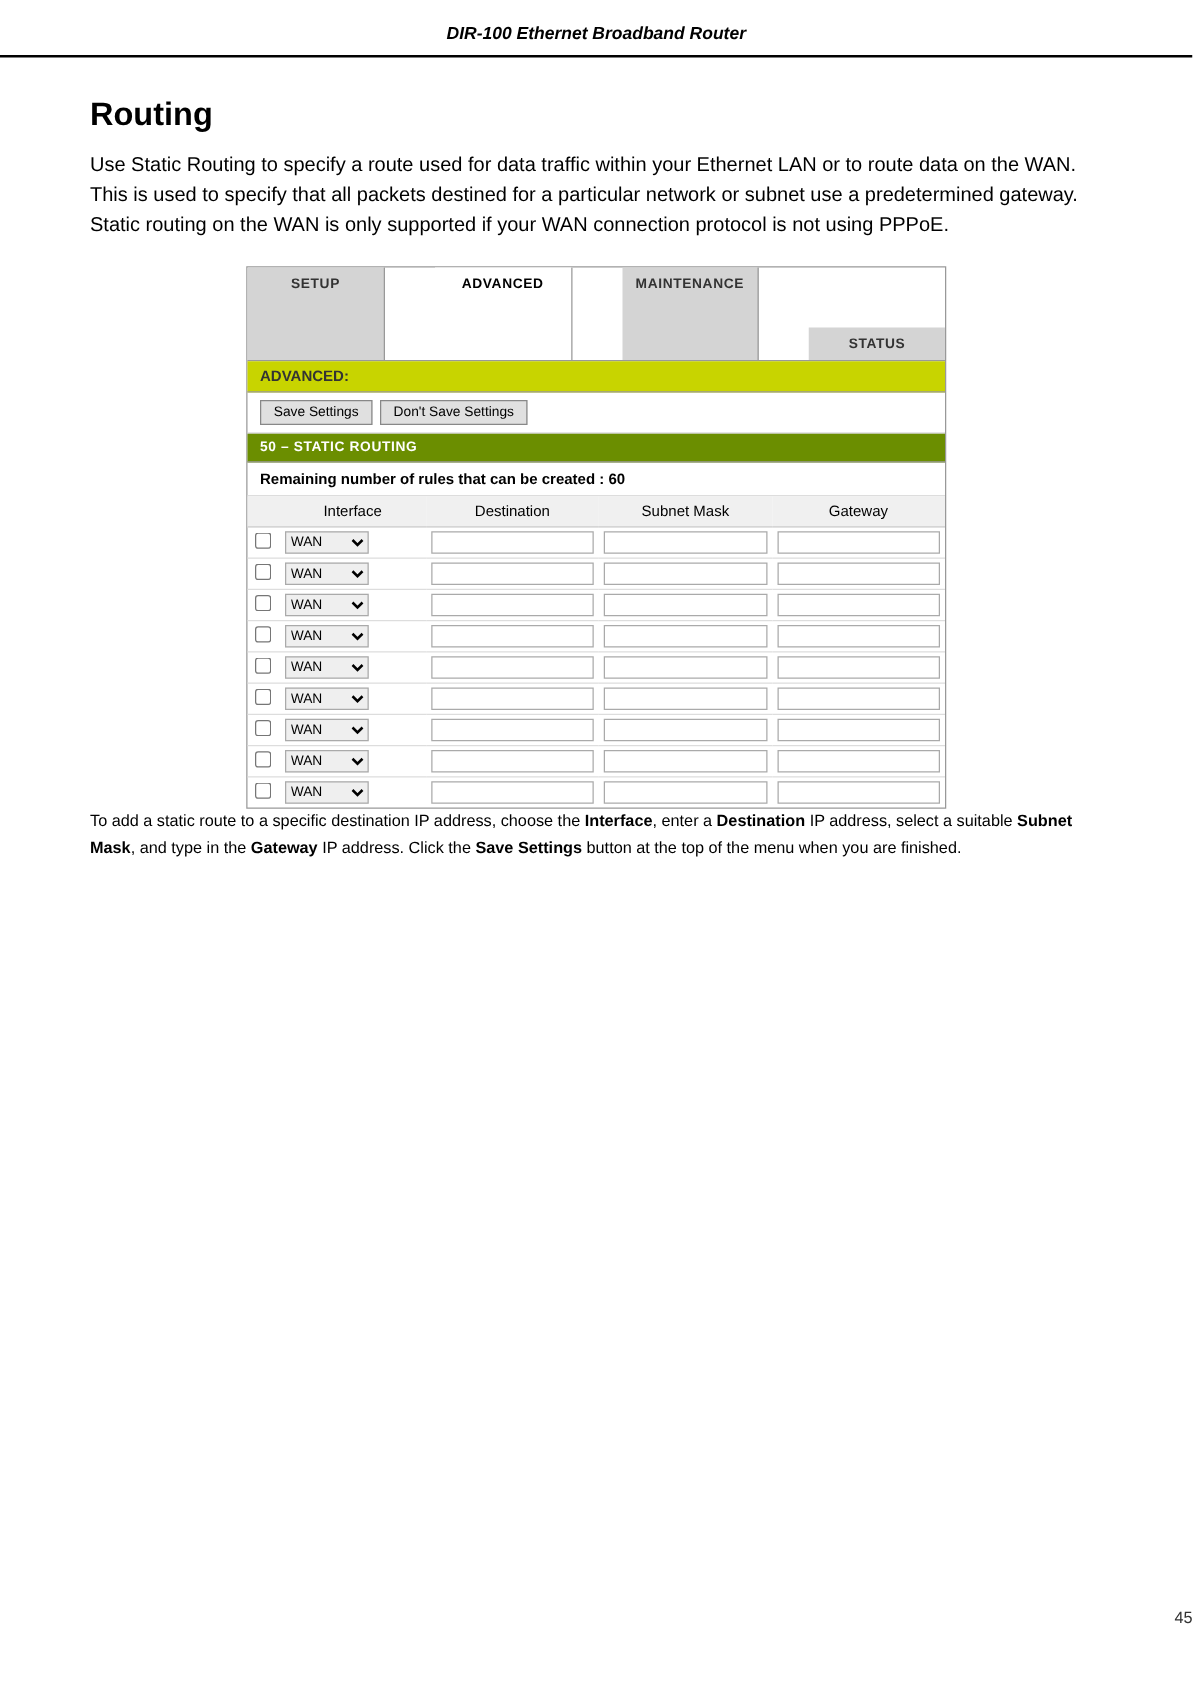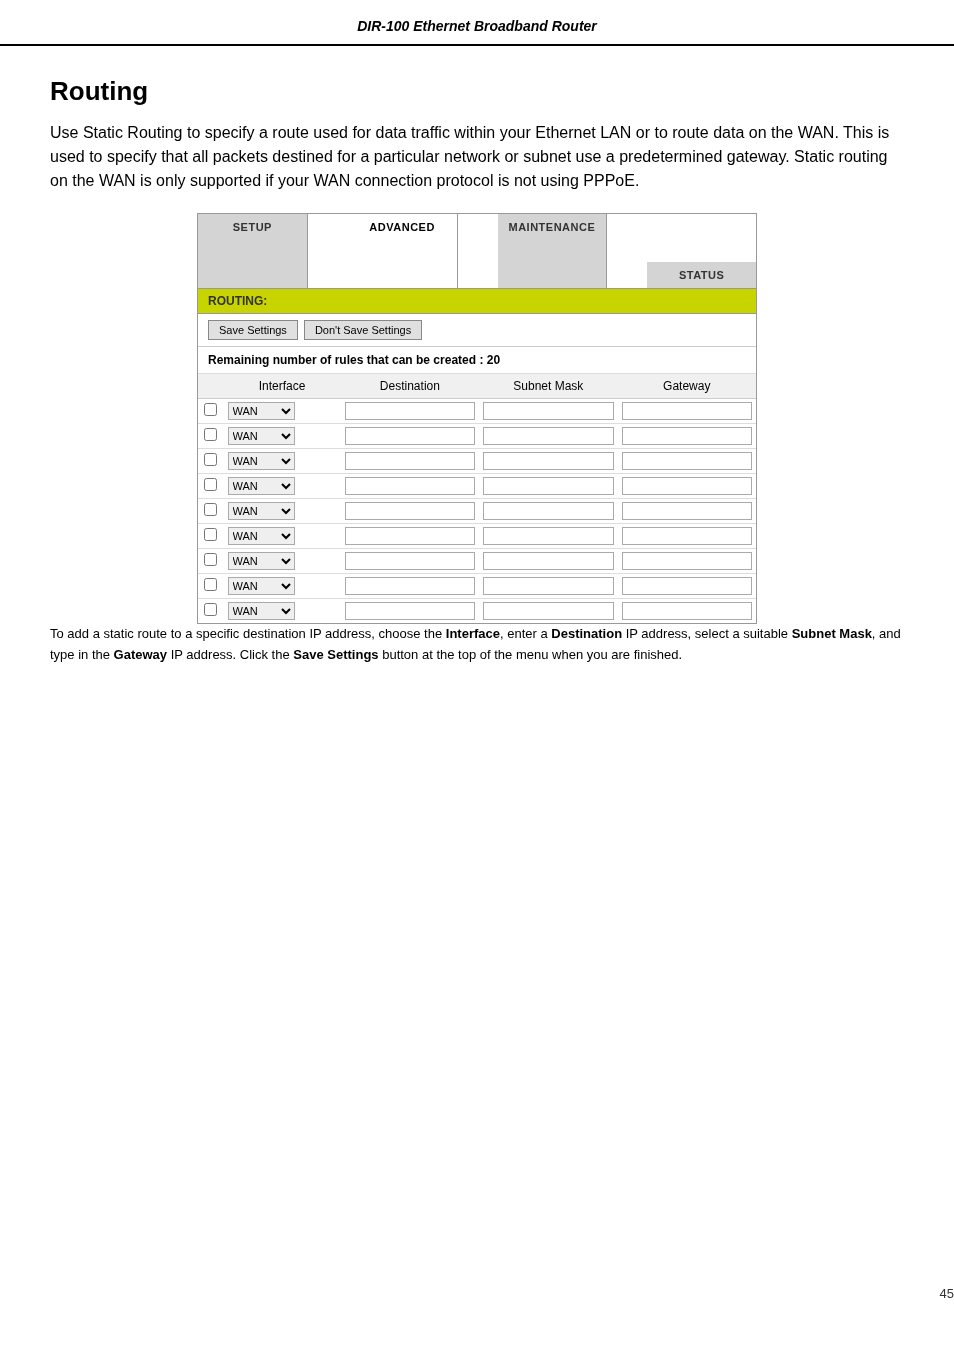"Routing" .page-content { padding: 30px 50px -> 30px 72px }
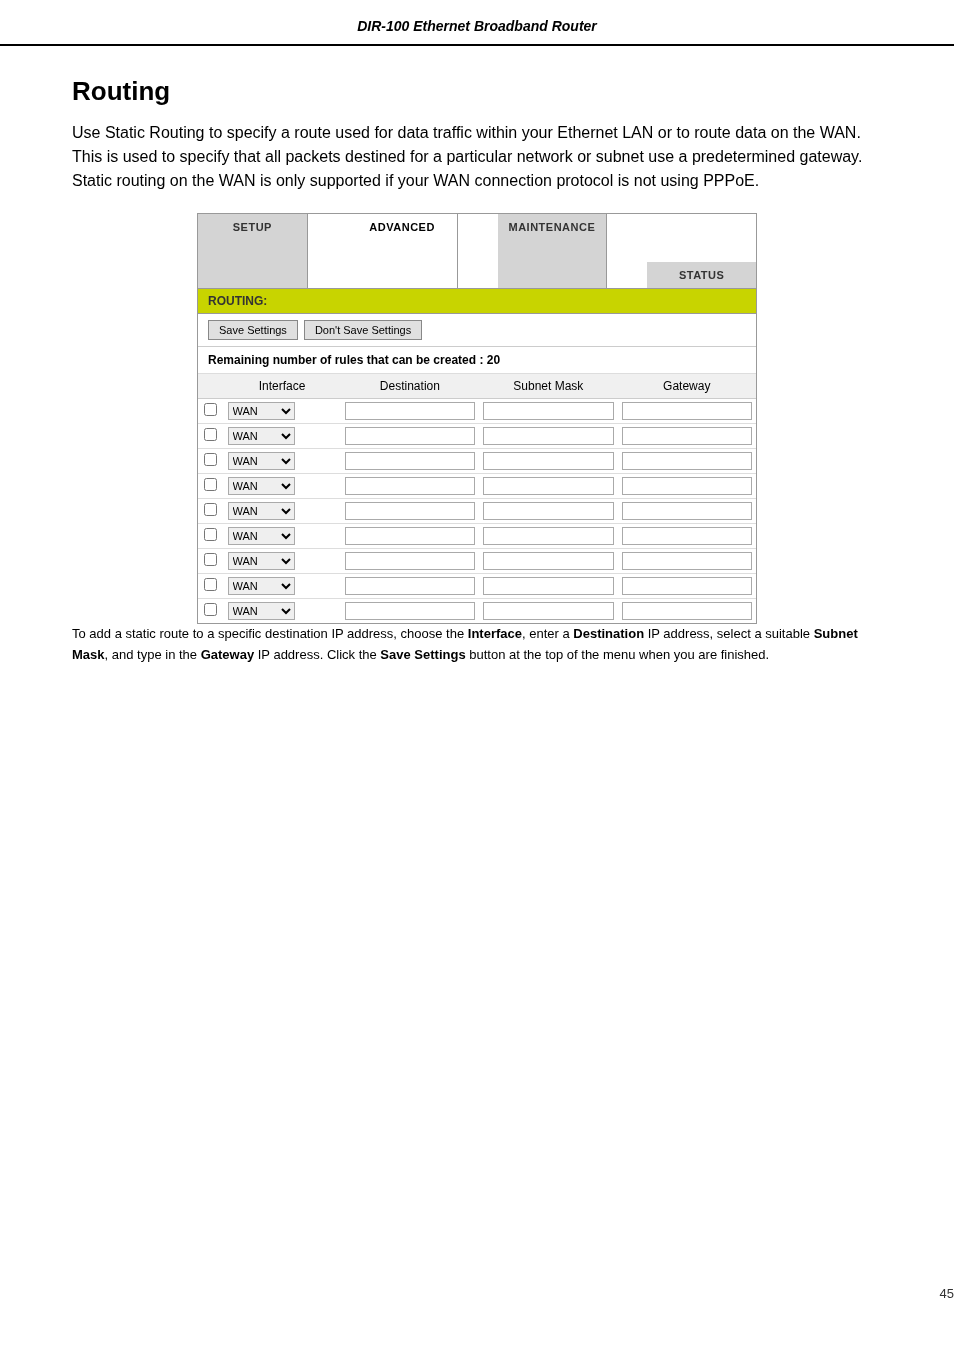"ROUTING:" span { text: ROUTING -> ADVANCED }
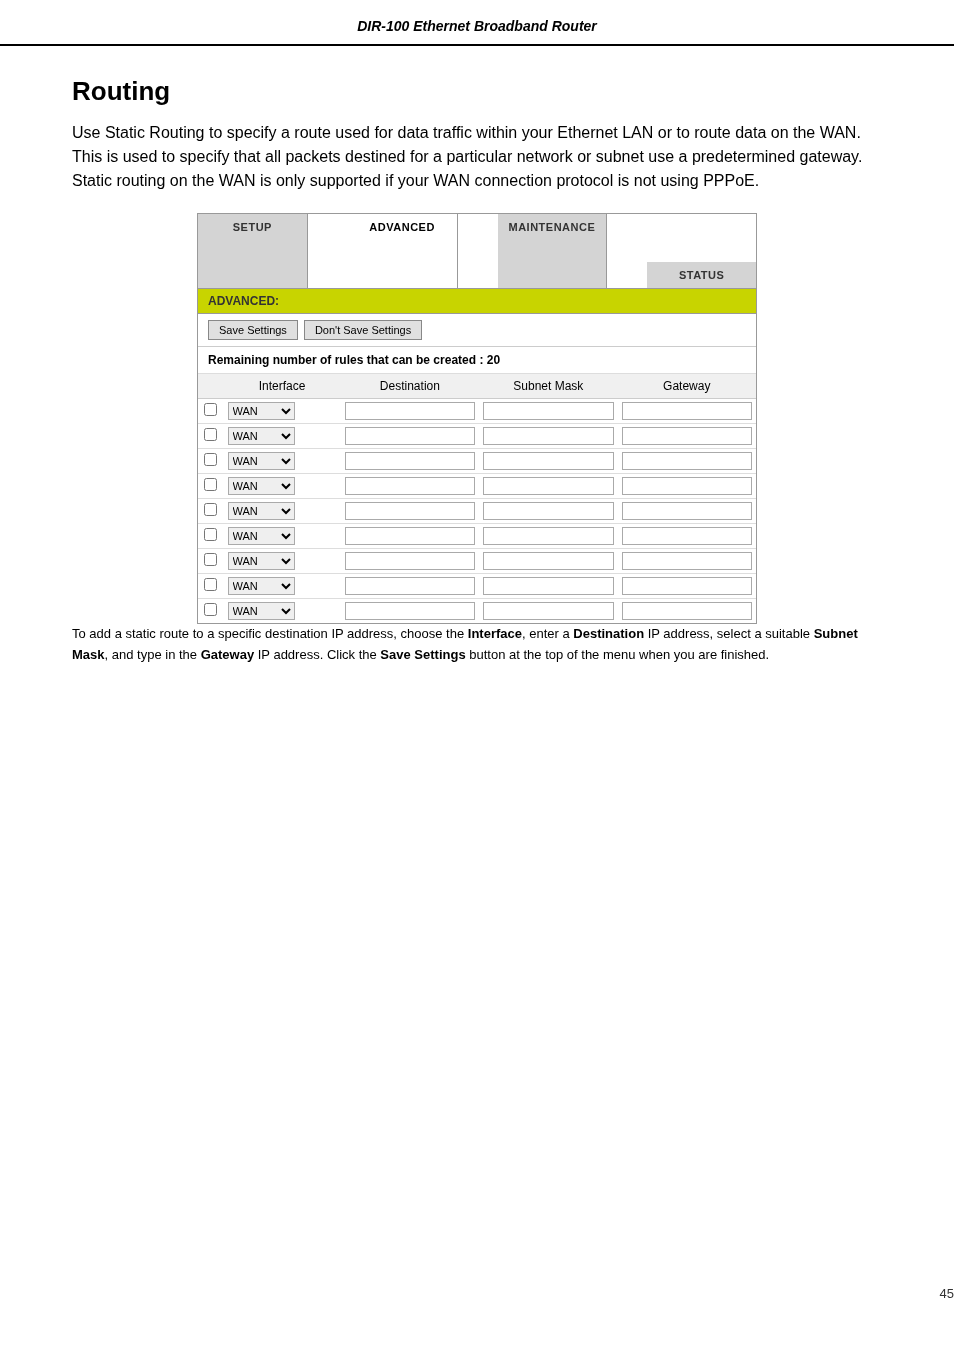"50 – STATIC ROUTING" div.sub-section-header { html: none -> <div>50 – STATIC ROUTING</div> }
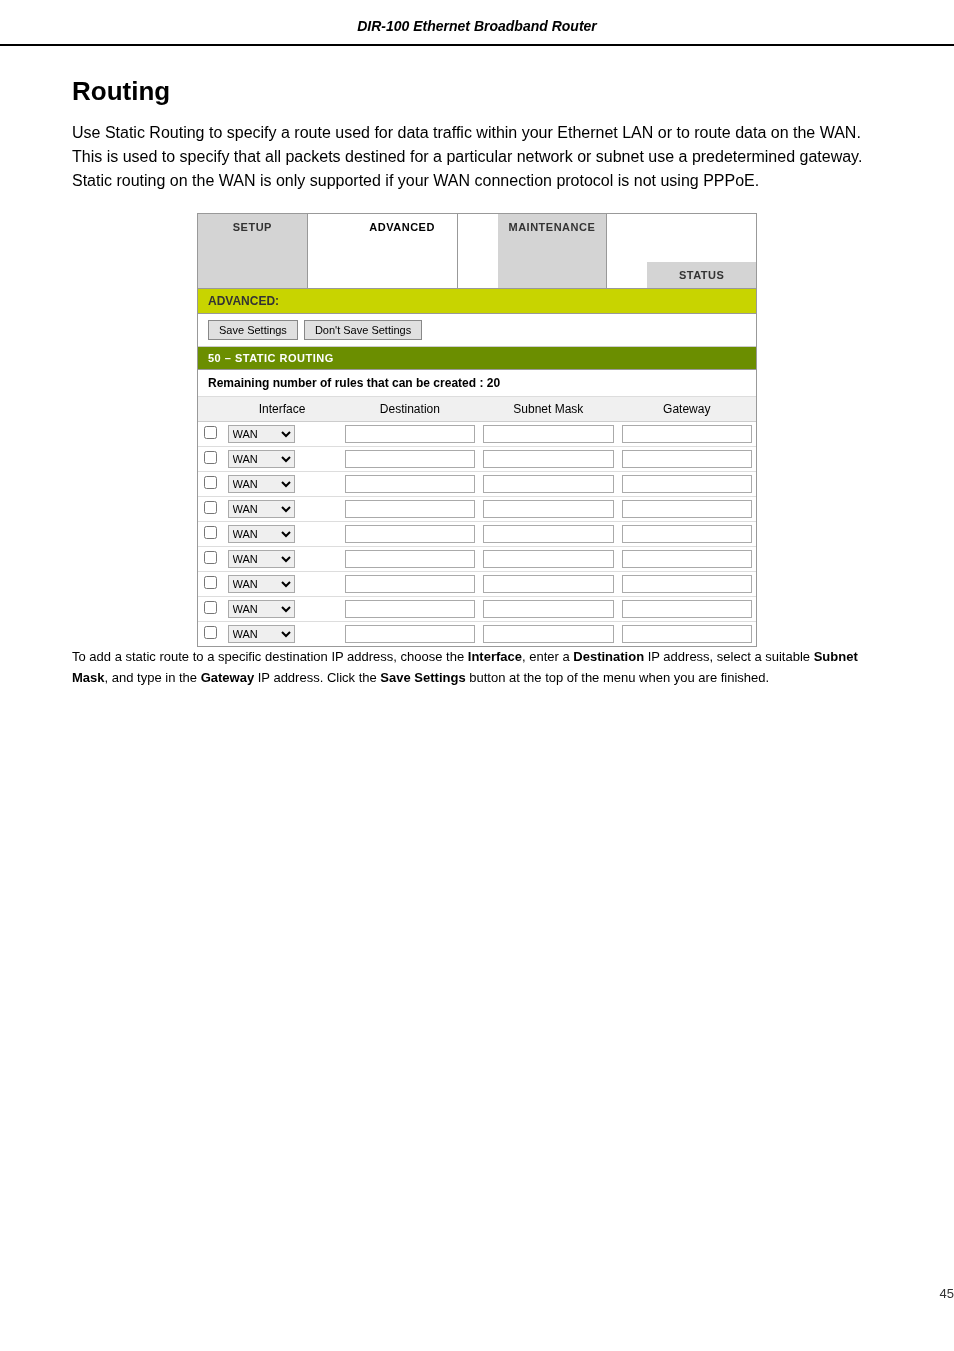"20" span { text: 20 -> 60 }
